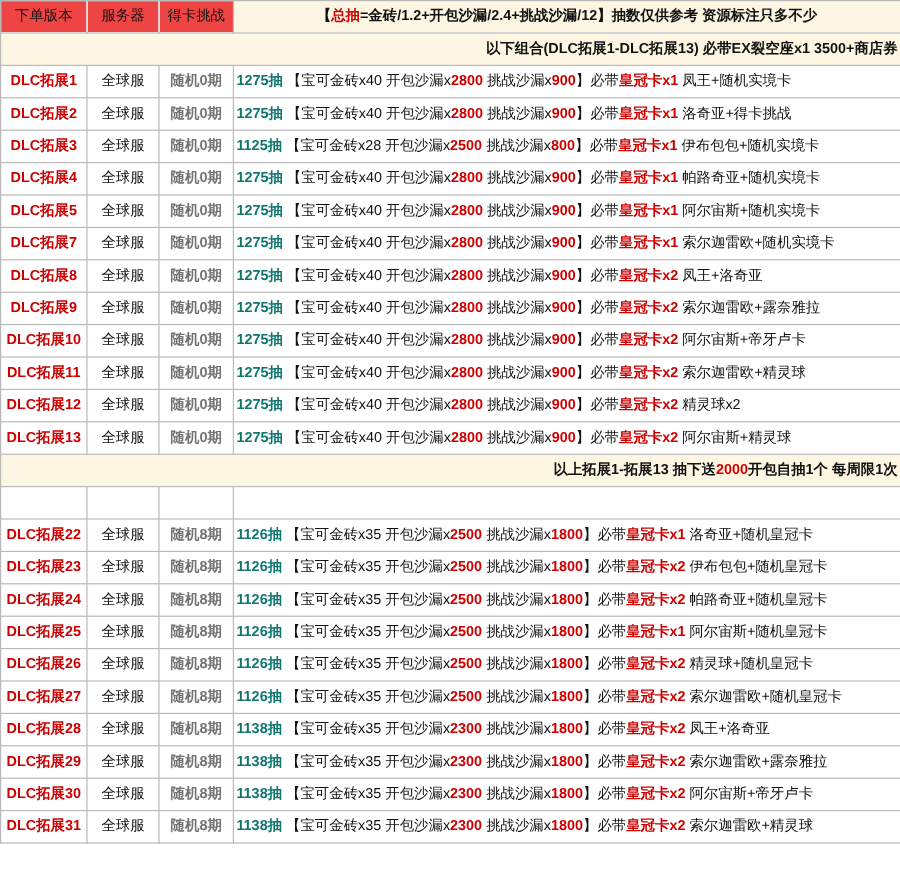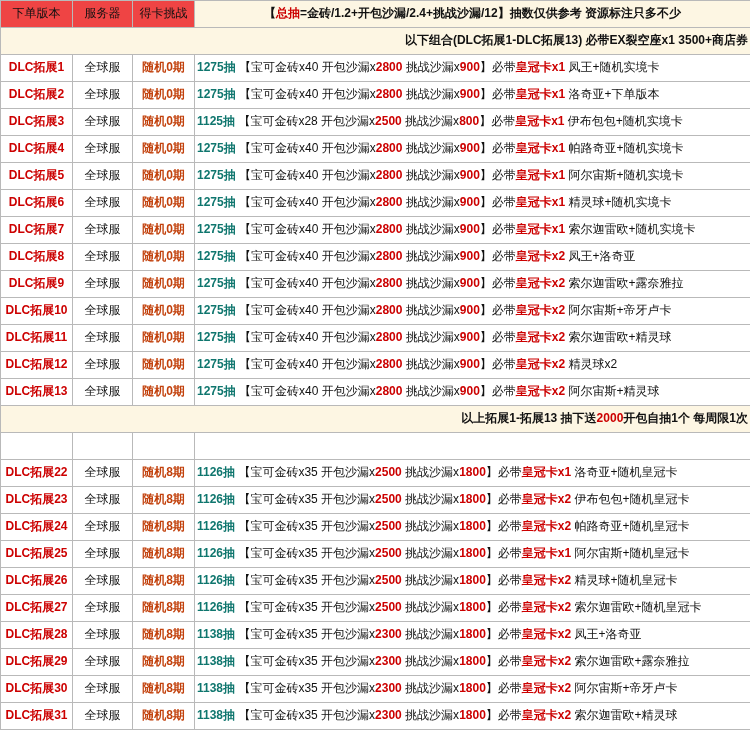"随机0期" .bluecell { color: #c2410c -> #737373 }
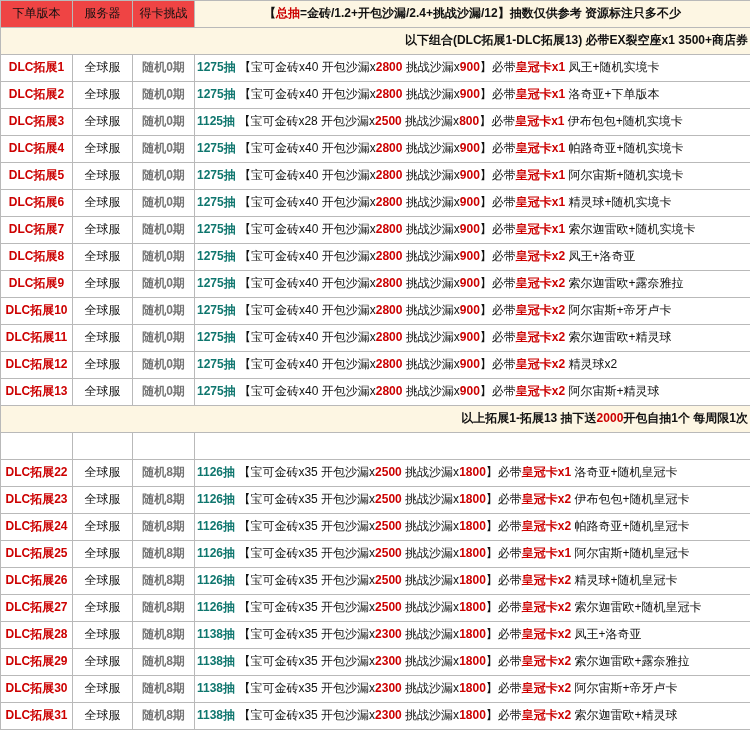"洛奇亚+下单版本" span { text: +下单版本 -> +得卡挑战 }
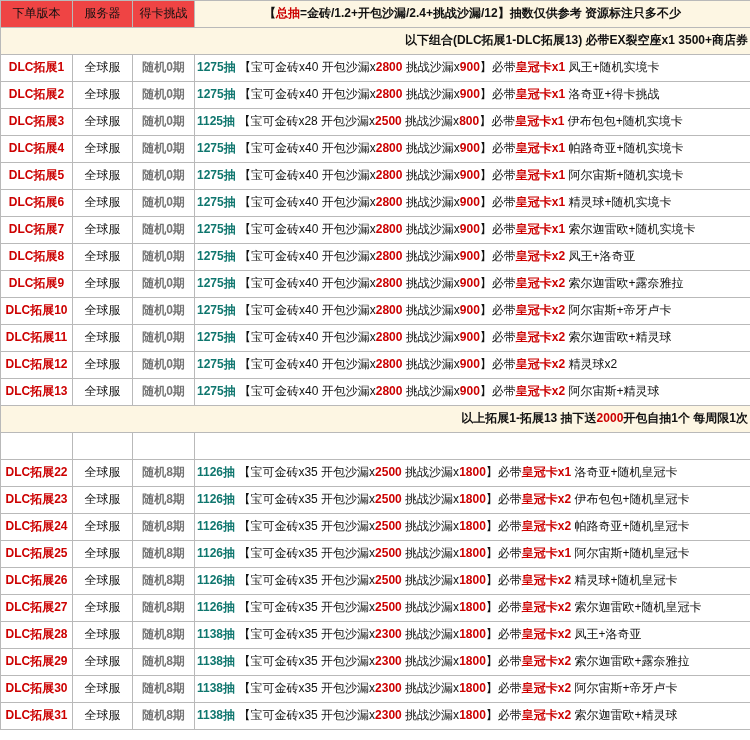"DLC拓展6" tr { html: <tr> <td>DLC拓展6</td> <td>全球服</td> <td>随机0期</td> <td><span>1275抽</span> <span>【宝可金砖x40 开包沙漏x</span><span>2800</span><span> 挑战沙漏x</span><span>900</span><span>】必带</span><span>皇冠卡x1</span><span> 精灵球+随机实境卡</span></td> </tr> -> none }
